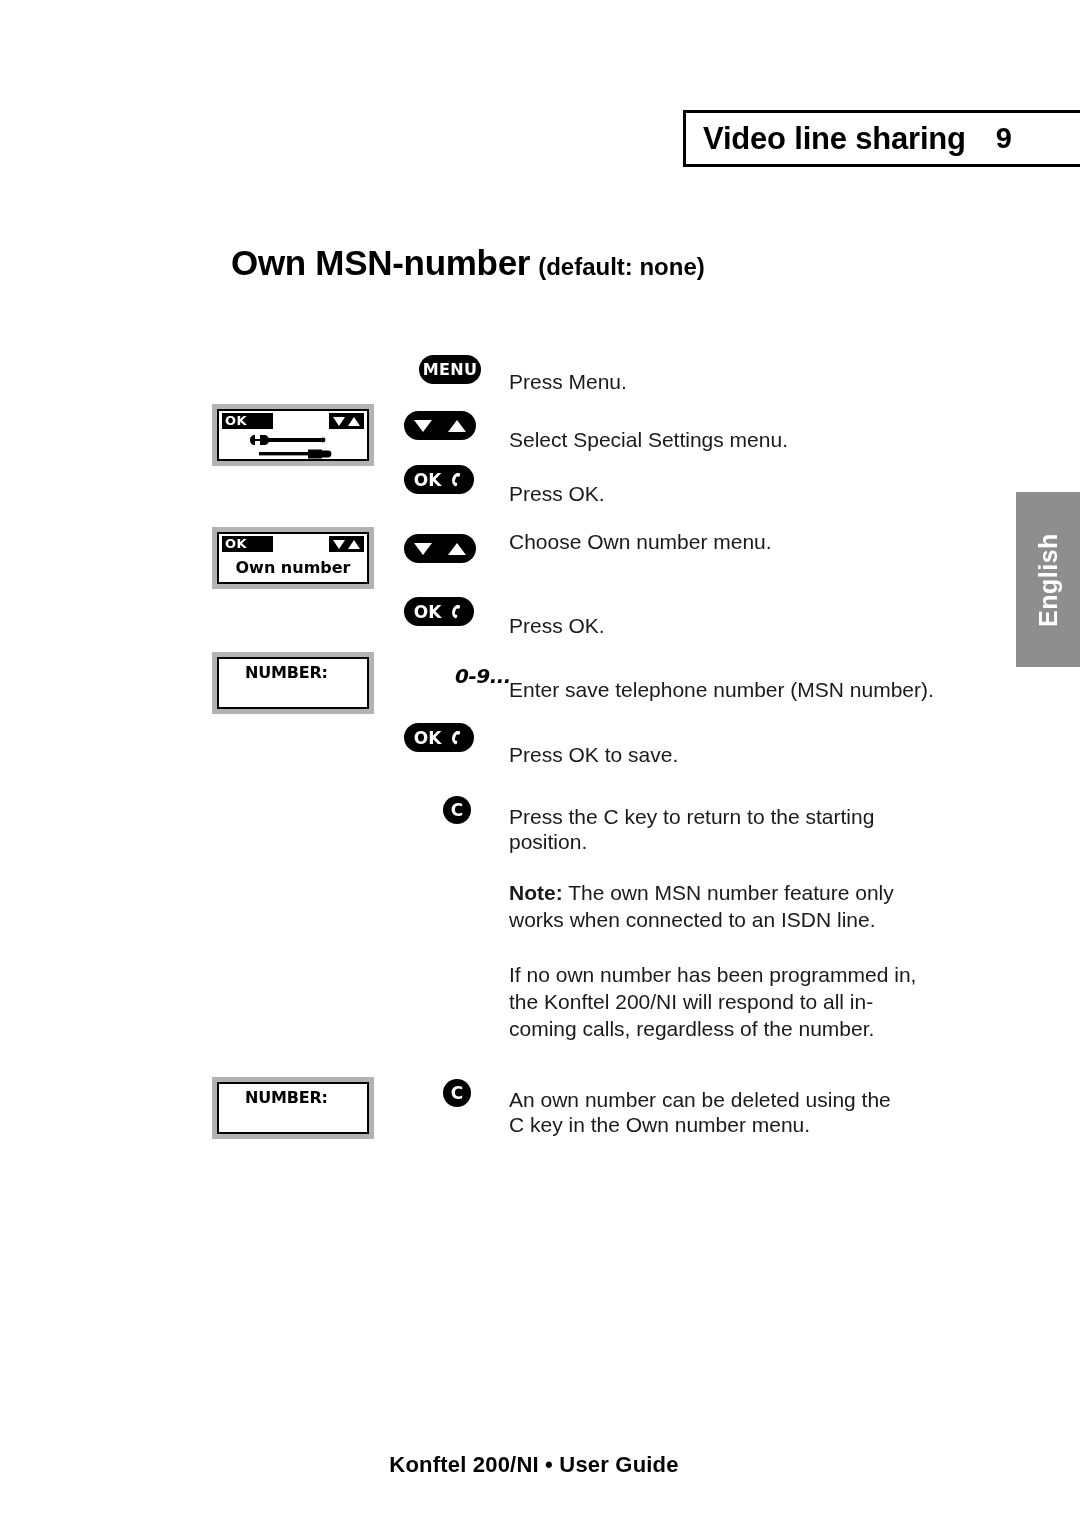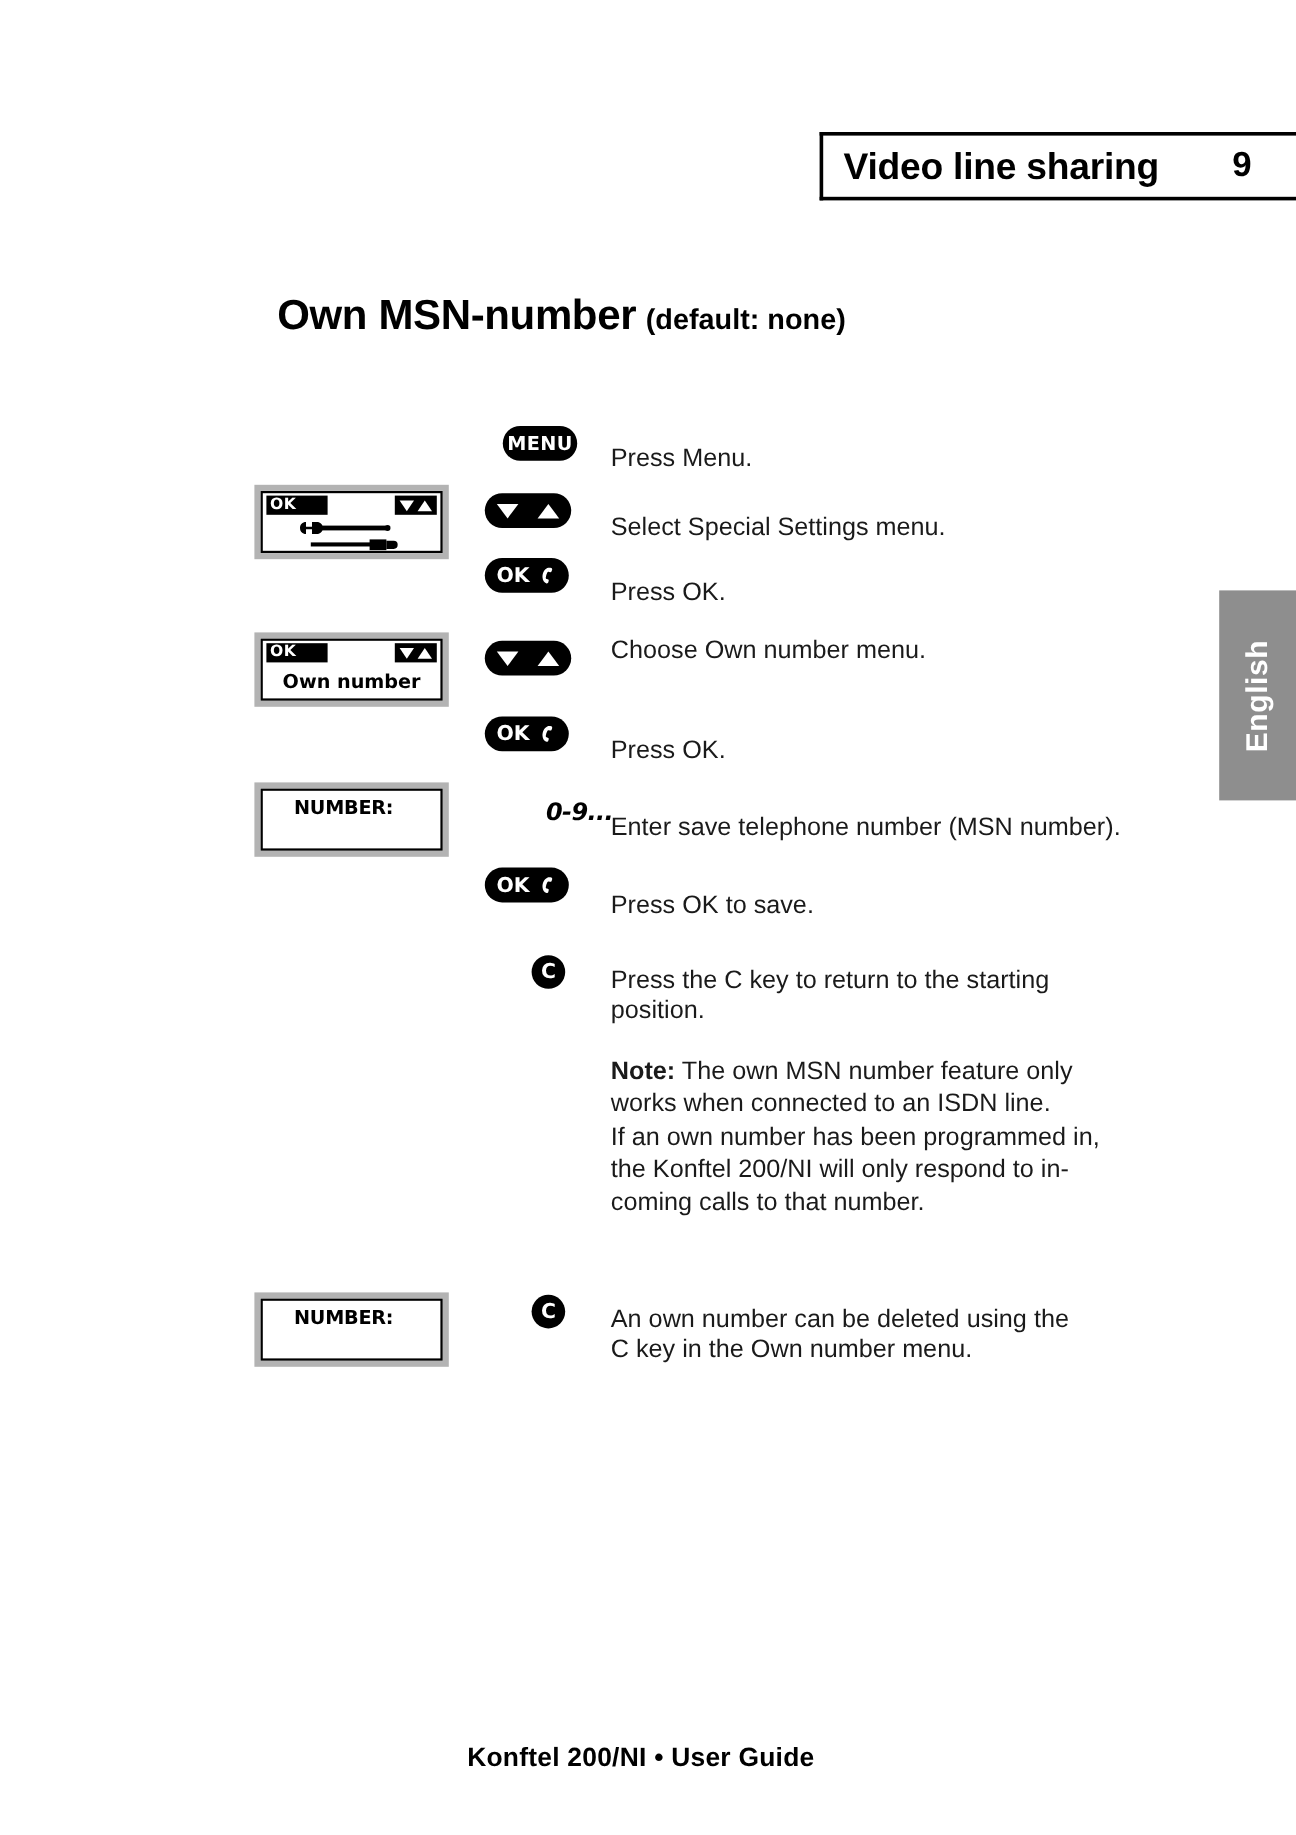"Video line sharing" .page-header { gap: 31px -> none }
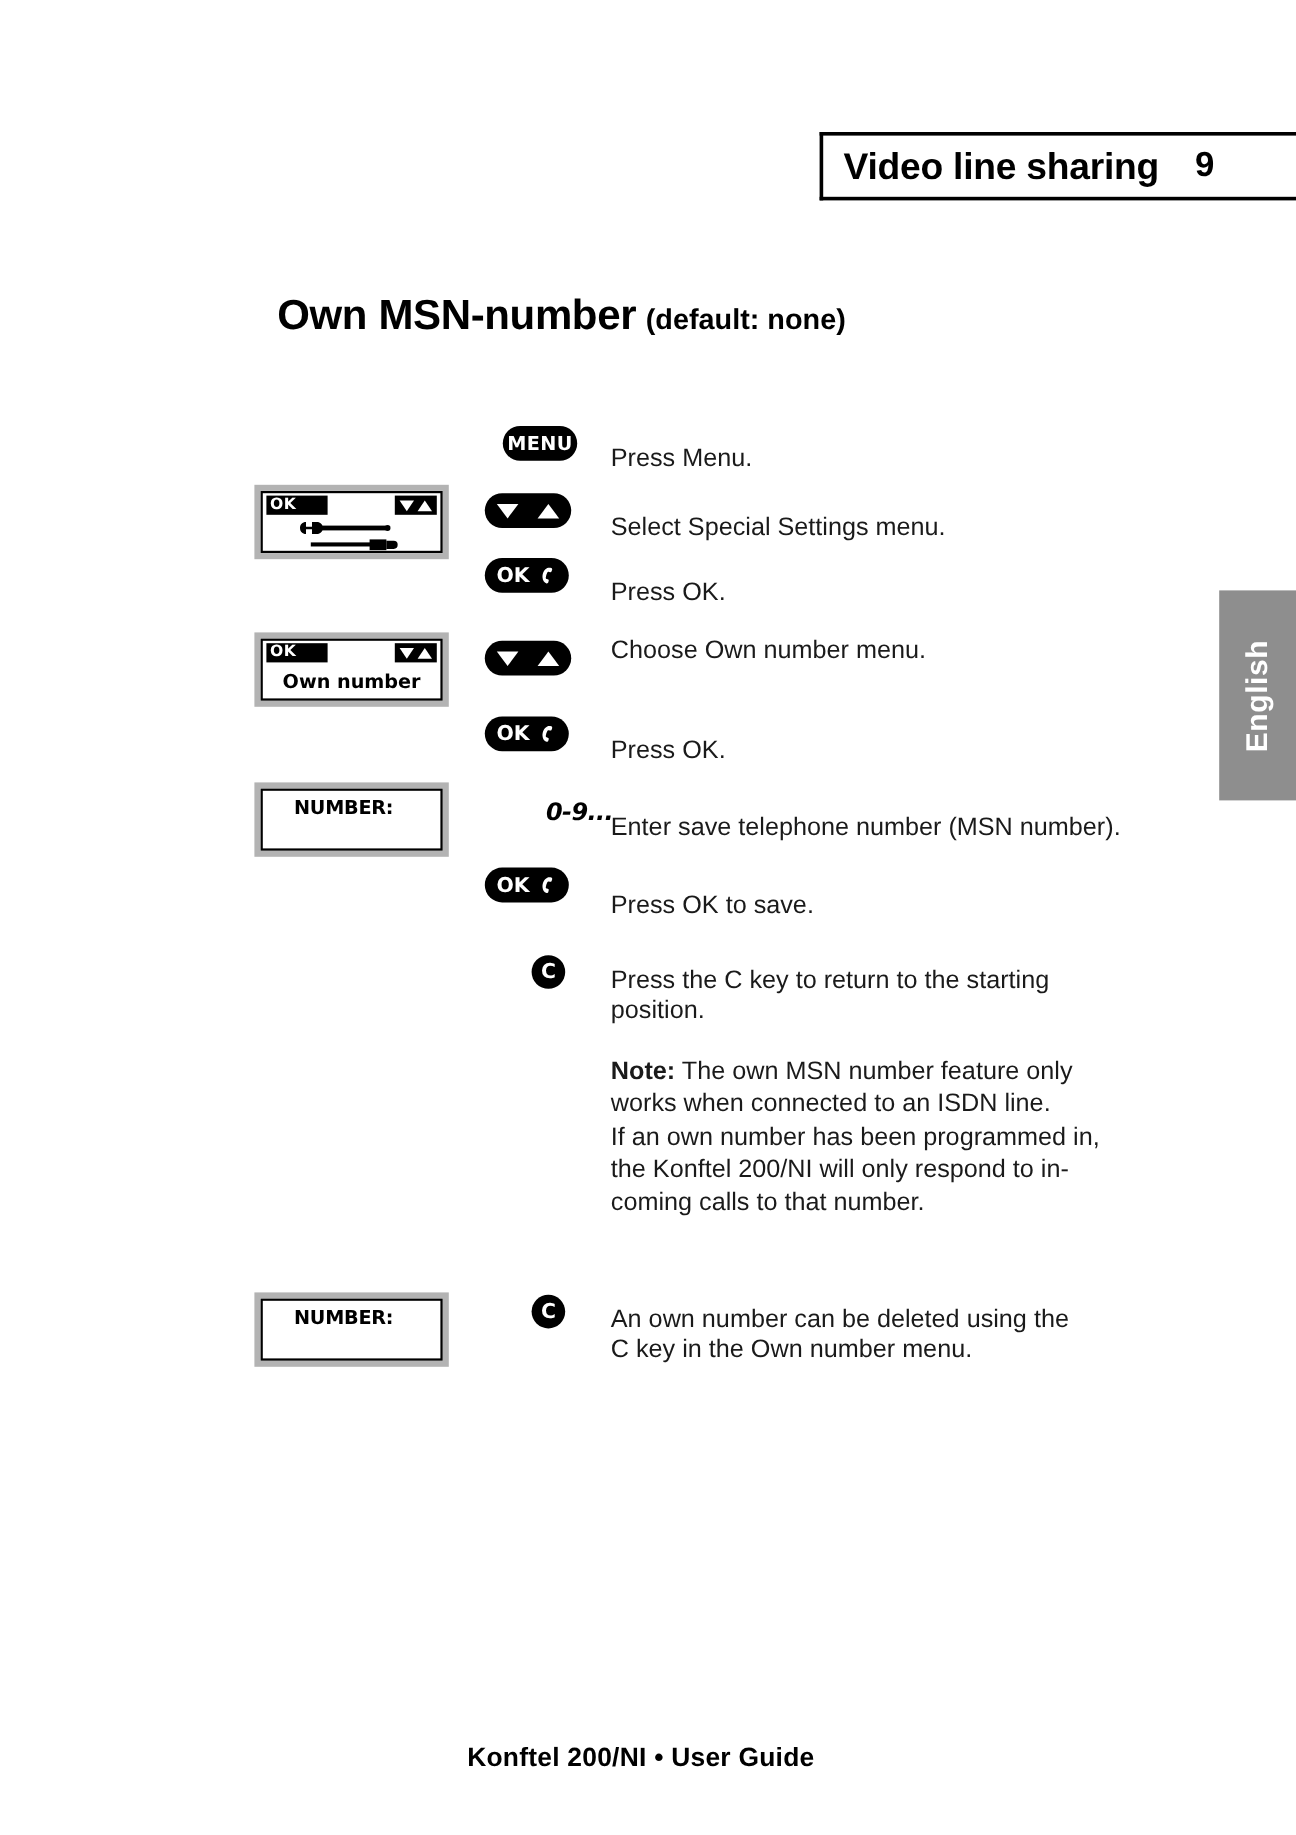"If an own number has" span { html: <span>If an own number has been programmed in, the Konftel 200/NI will only respond to in-coming calls to that number.</span> -> none }
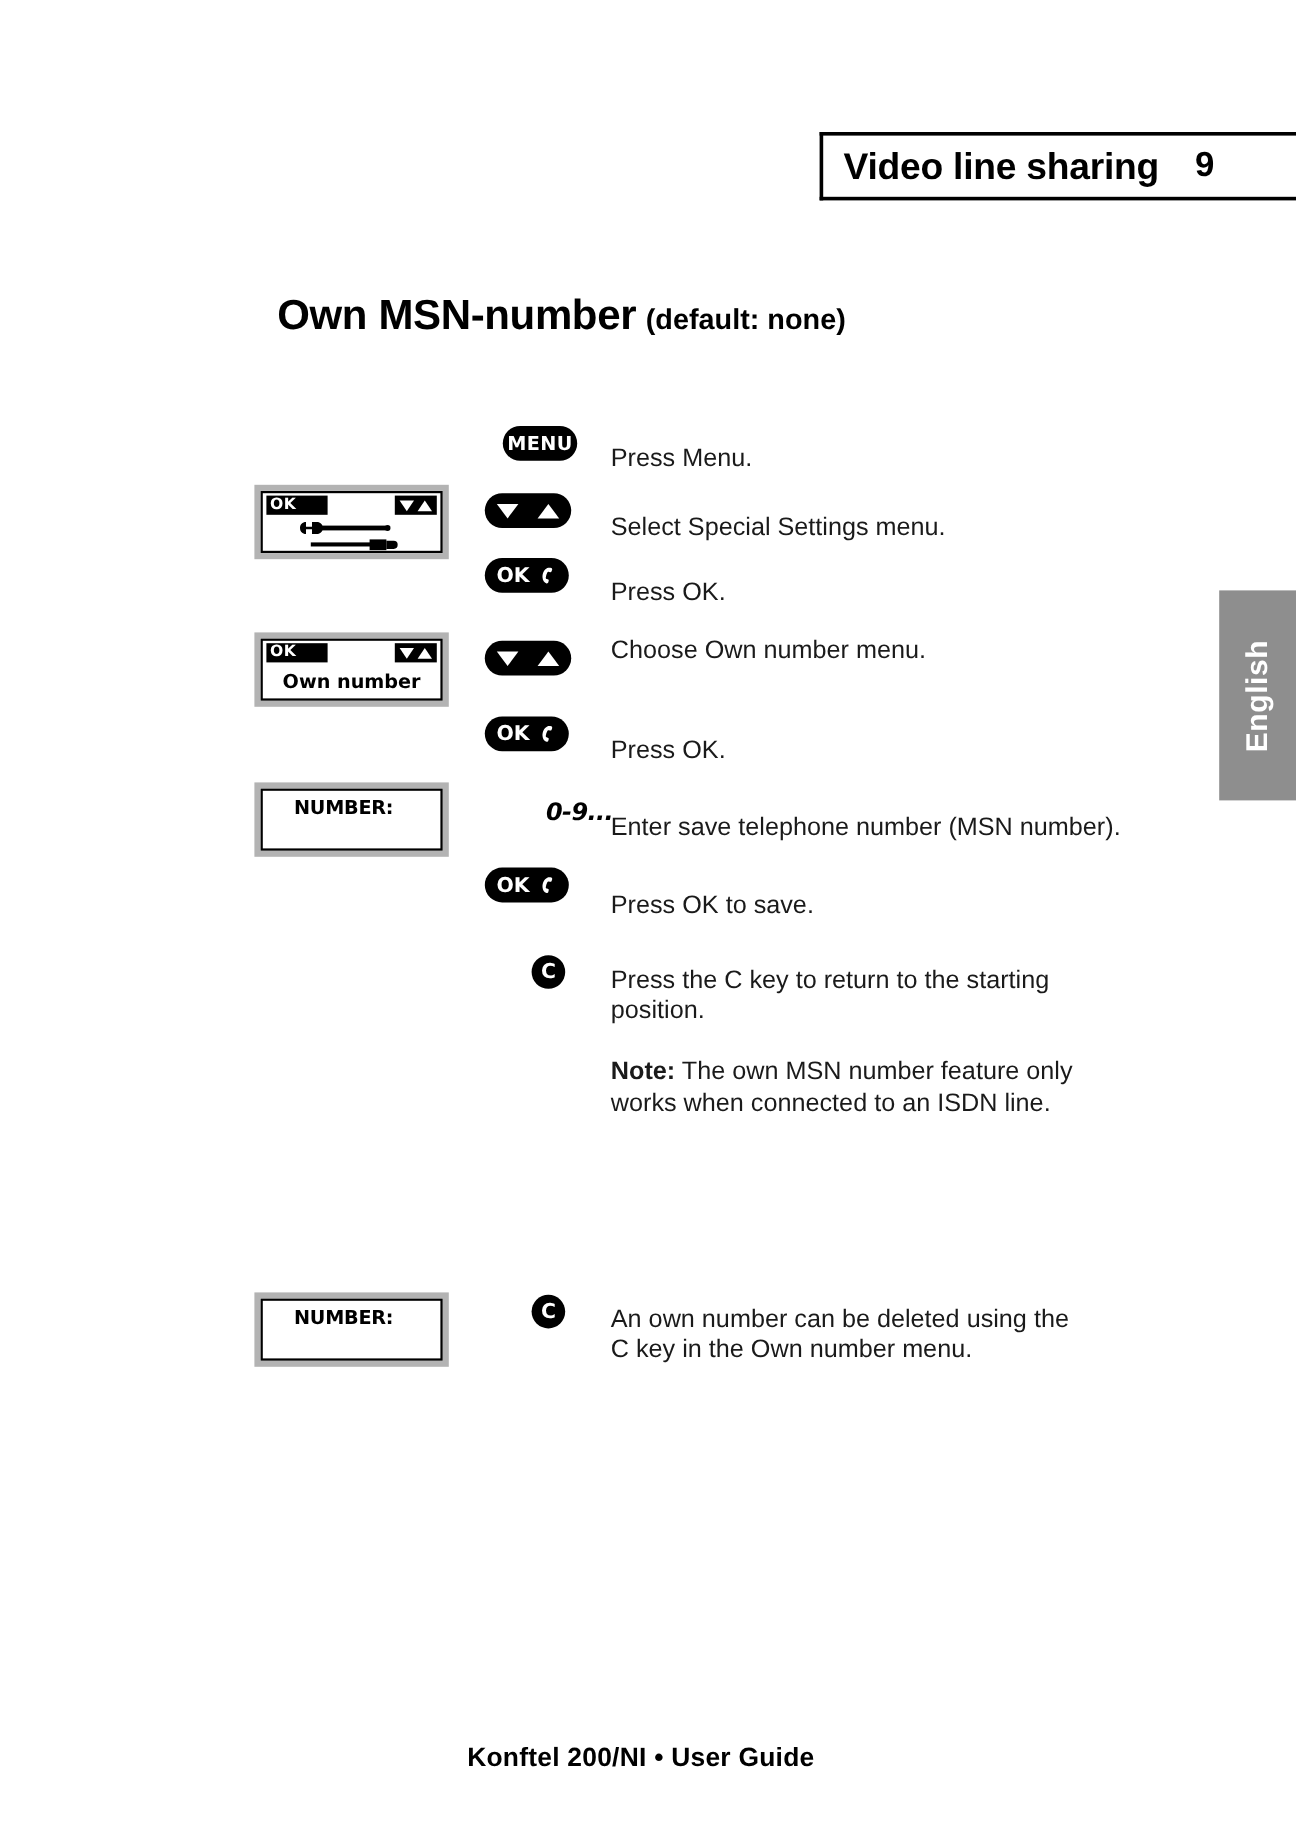"If no own number has" span { html: none -> <span>If no own number has been programmed in, the Konftel 200/NI will respond to all in-coming calls, regardless of the number.</span> }
